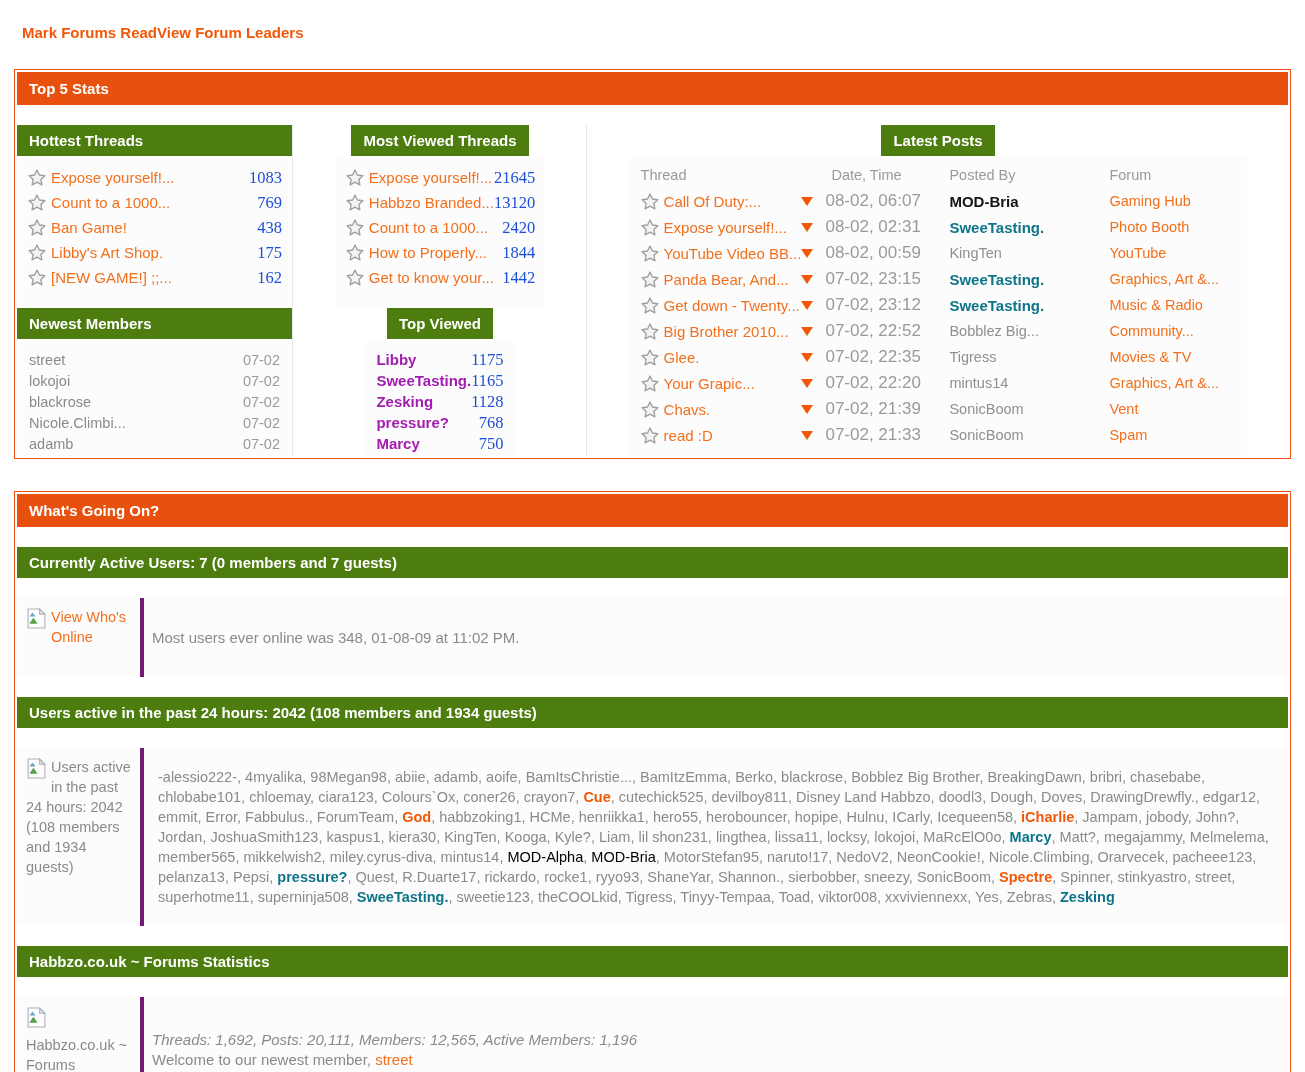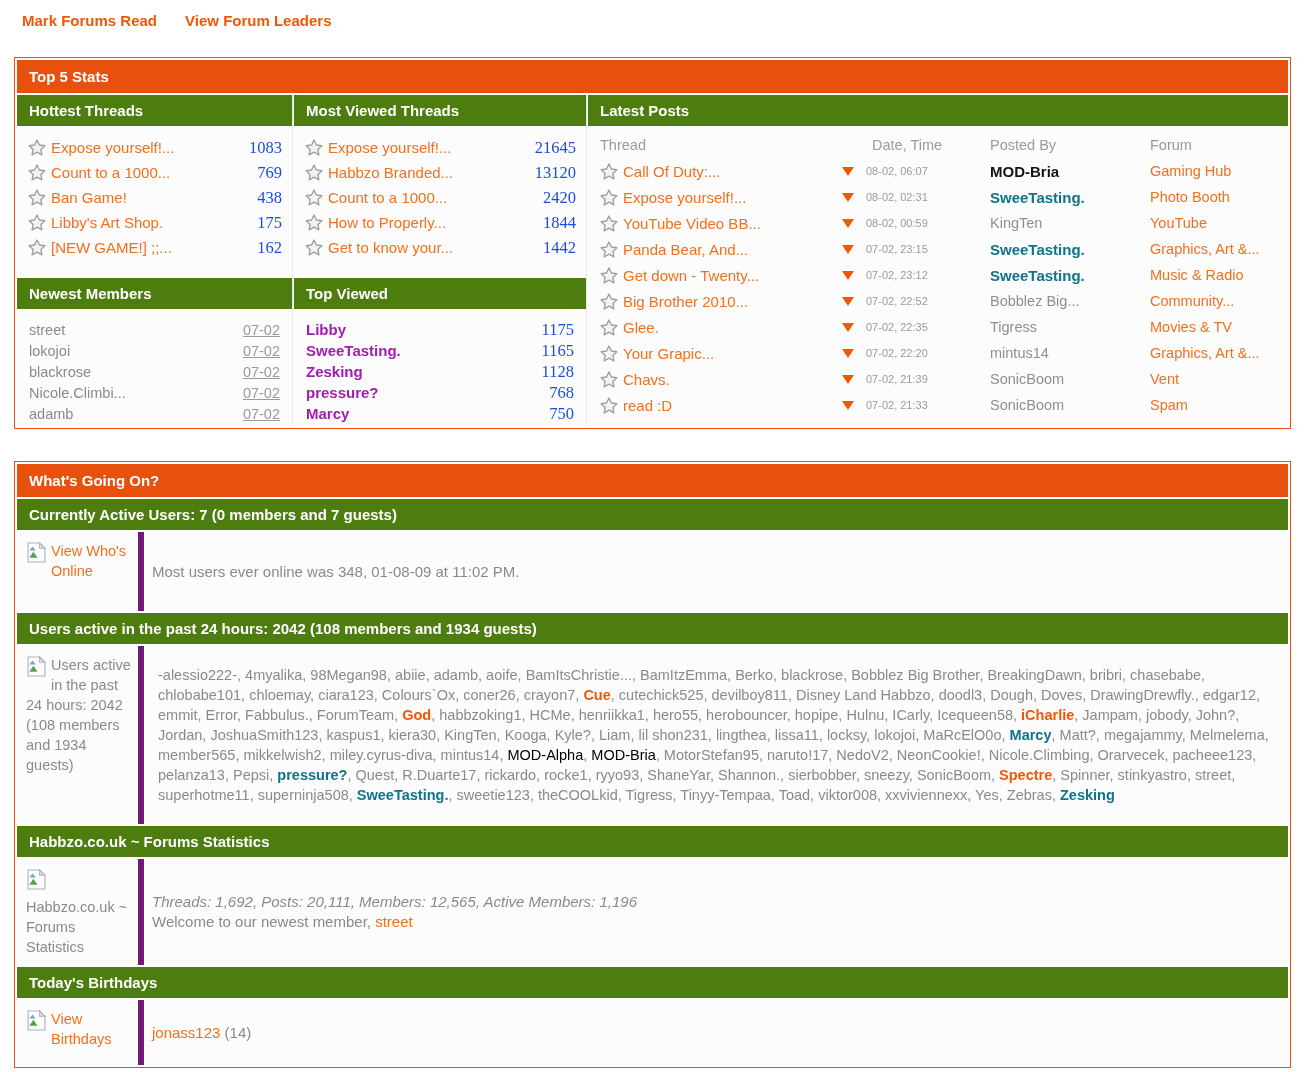"Mark Forums Read" .topnav { gap: 28px -> none; padding: 12px 0 4px 22px -> 24px 0 4px 22px }
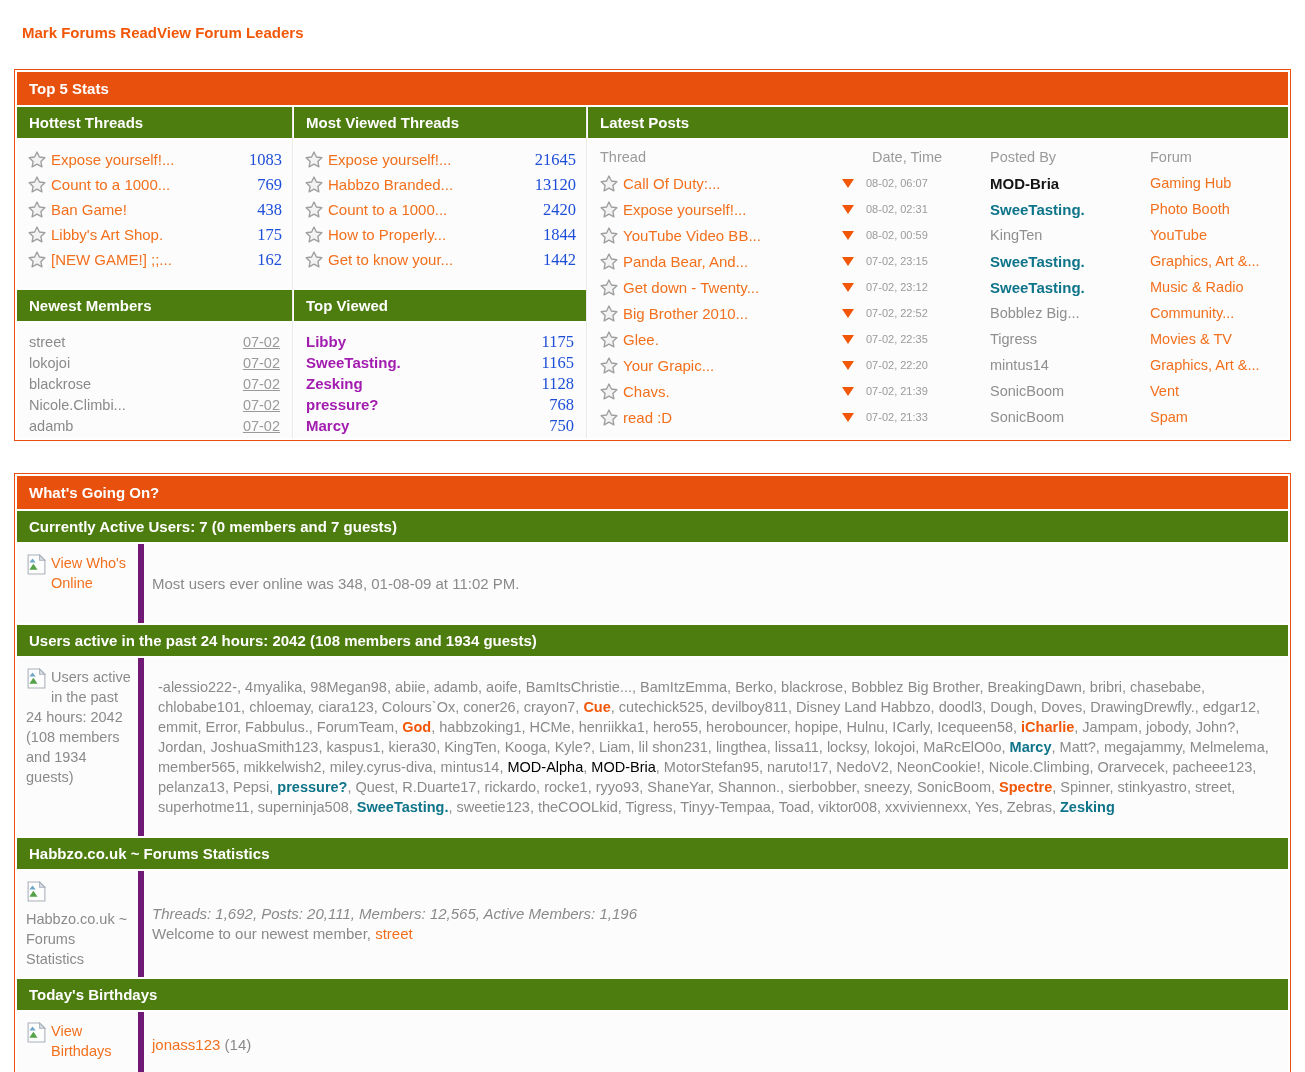"Top 5 Stats" .stack { gap: 2px -> 20px }
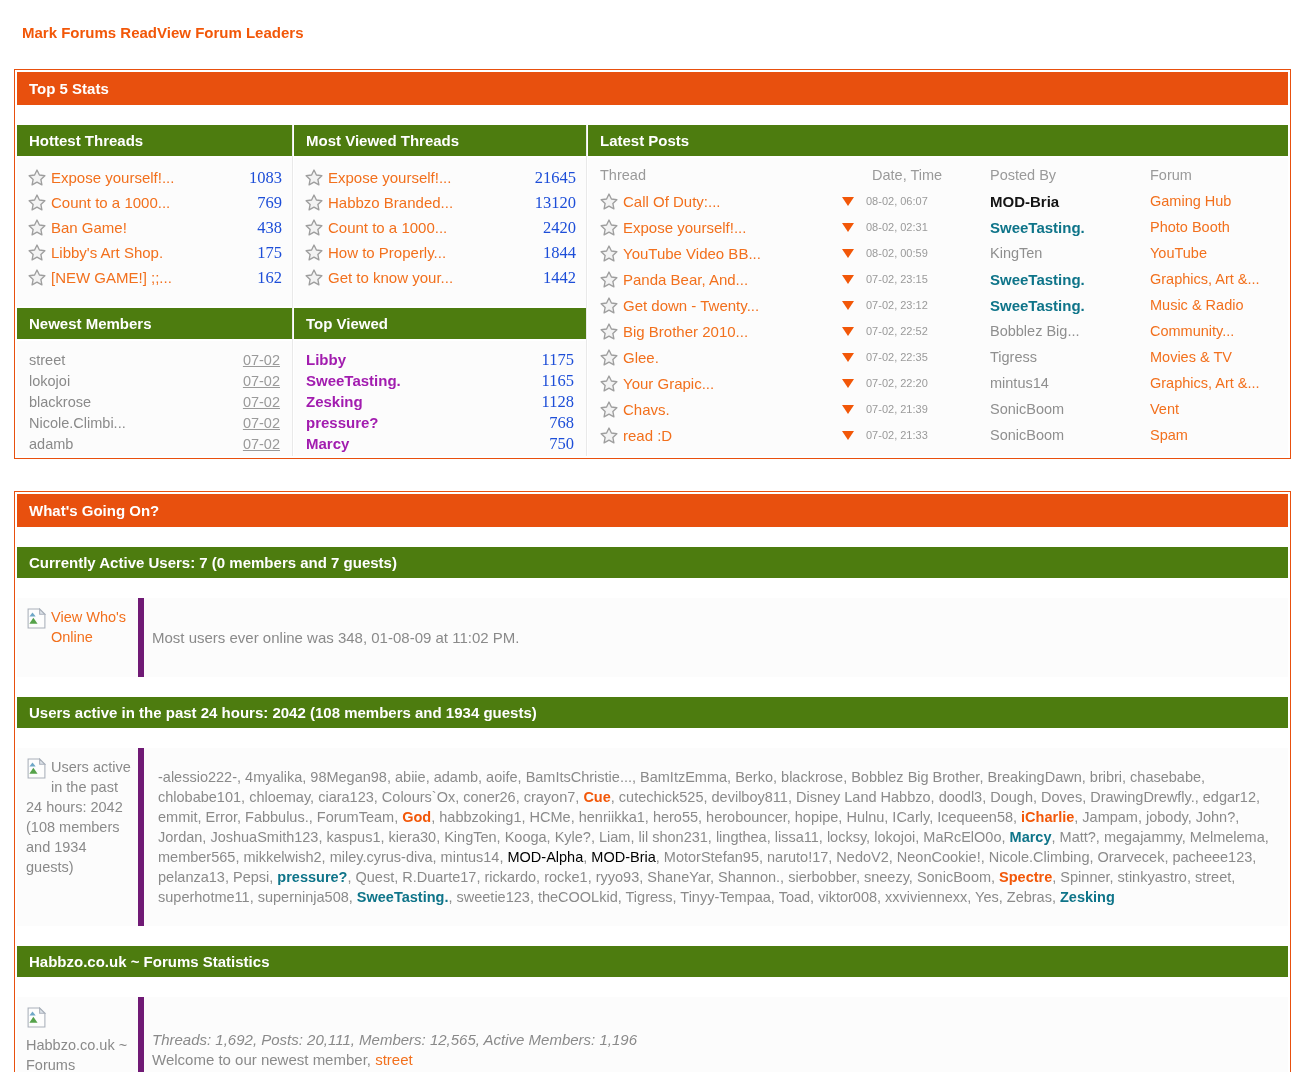"Most Viewed Threads" .col + .col { align-items: none -> center }
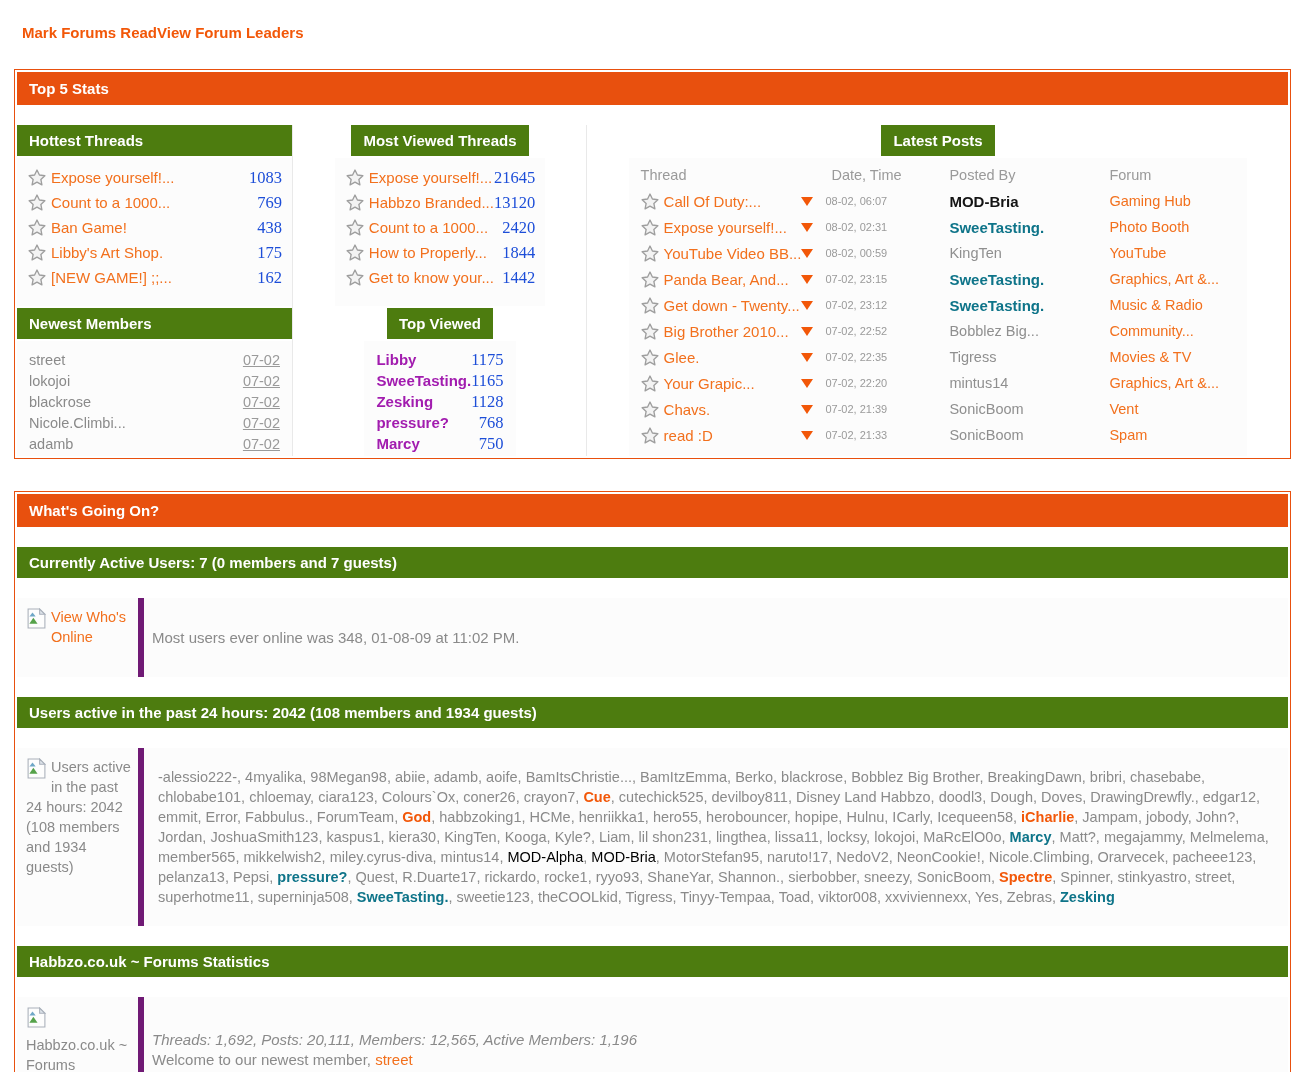"08-02, 06:07" .lp-date { font-size: 11px -> 17px }
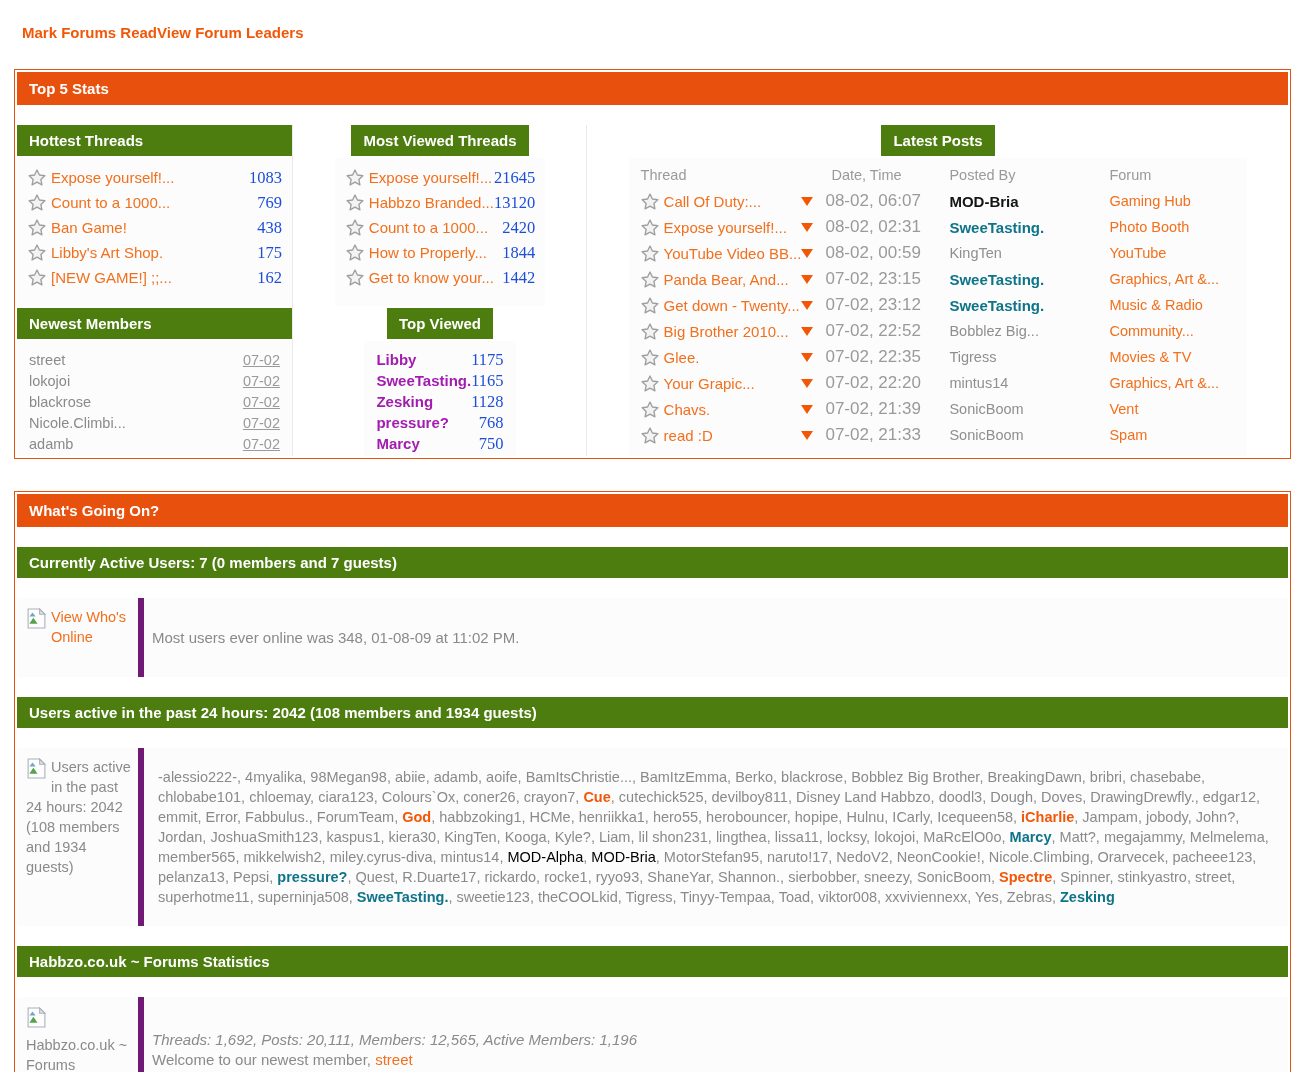"07-02" .nm-date { text-decoration: underline -> none }
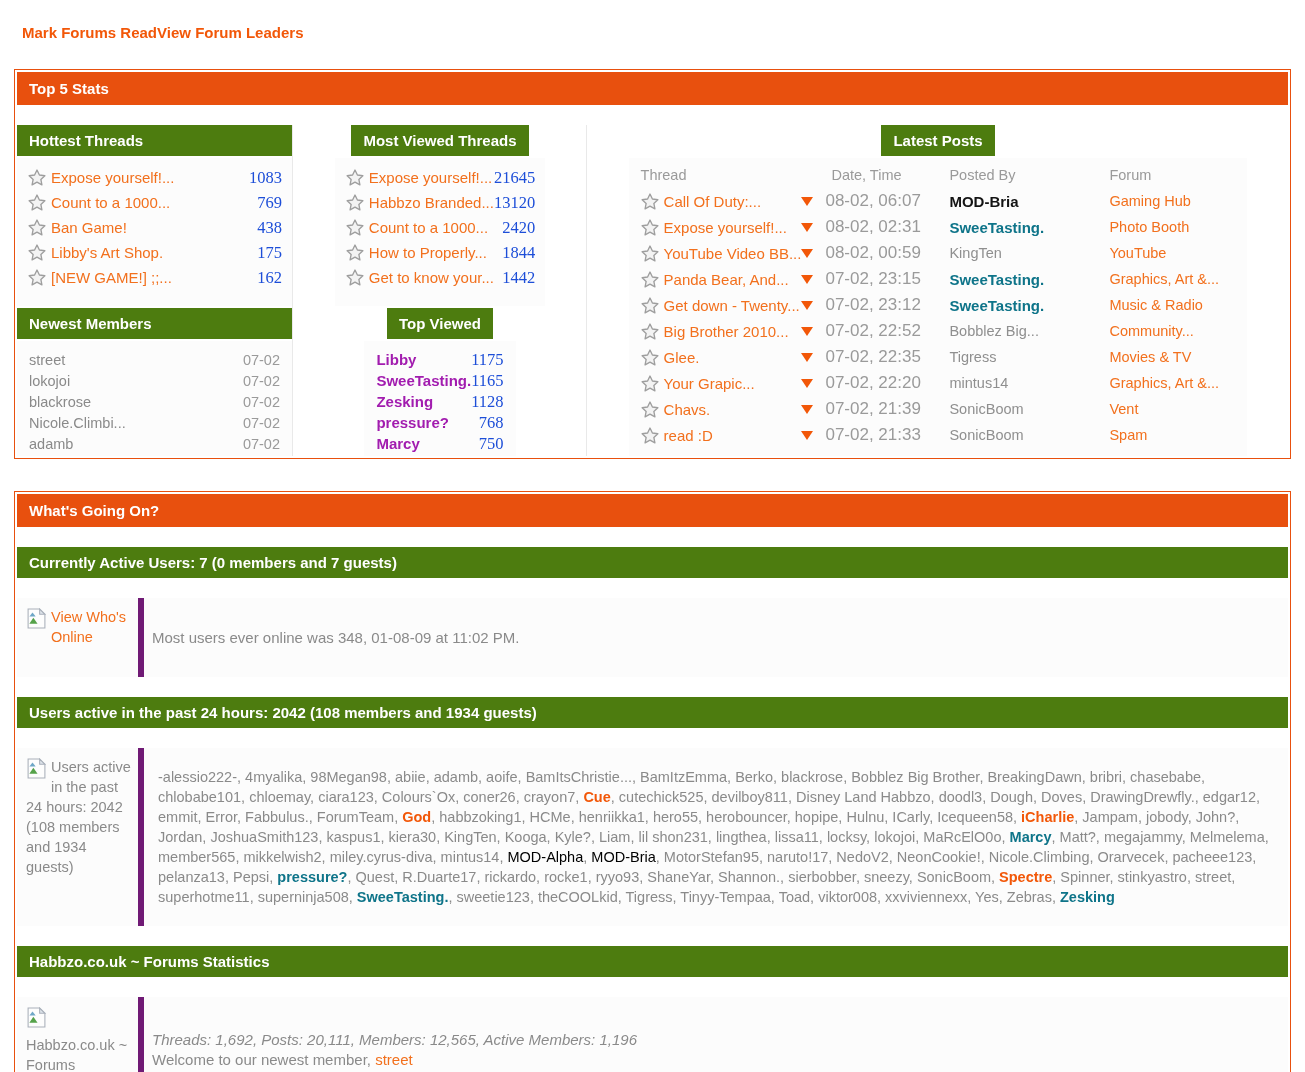"View Who's Online" .wg-left { border-right: 6px solid #701a75 -> 4px solid #701a75 }
